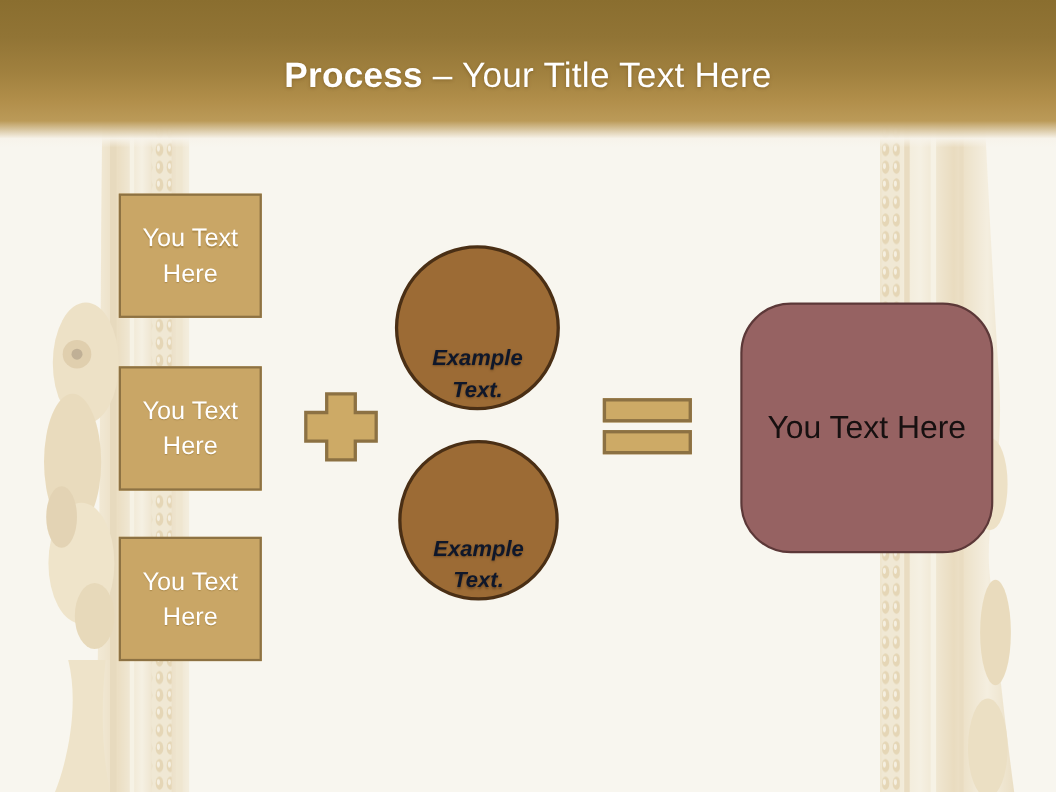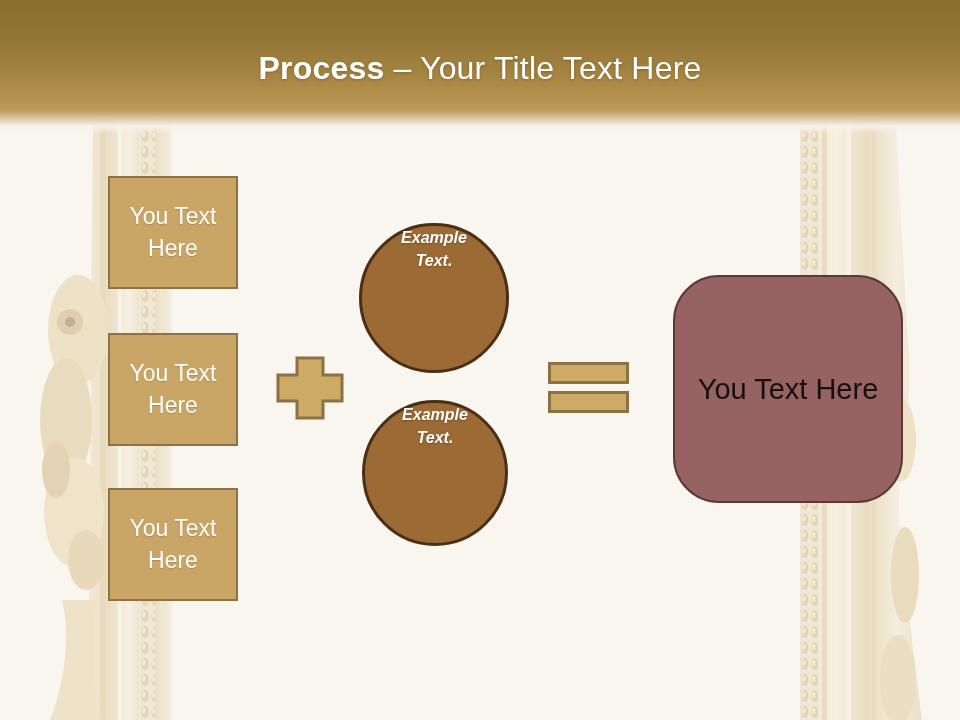"Example Text." .circle { align-items: flex-start -> flex-end; color: #ffffff -> #0f172a; font-size: 16px -> 20px }
